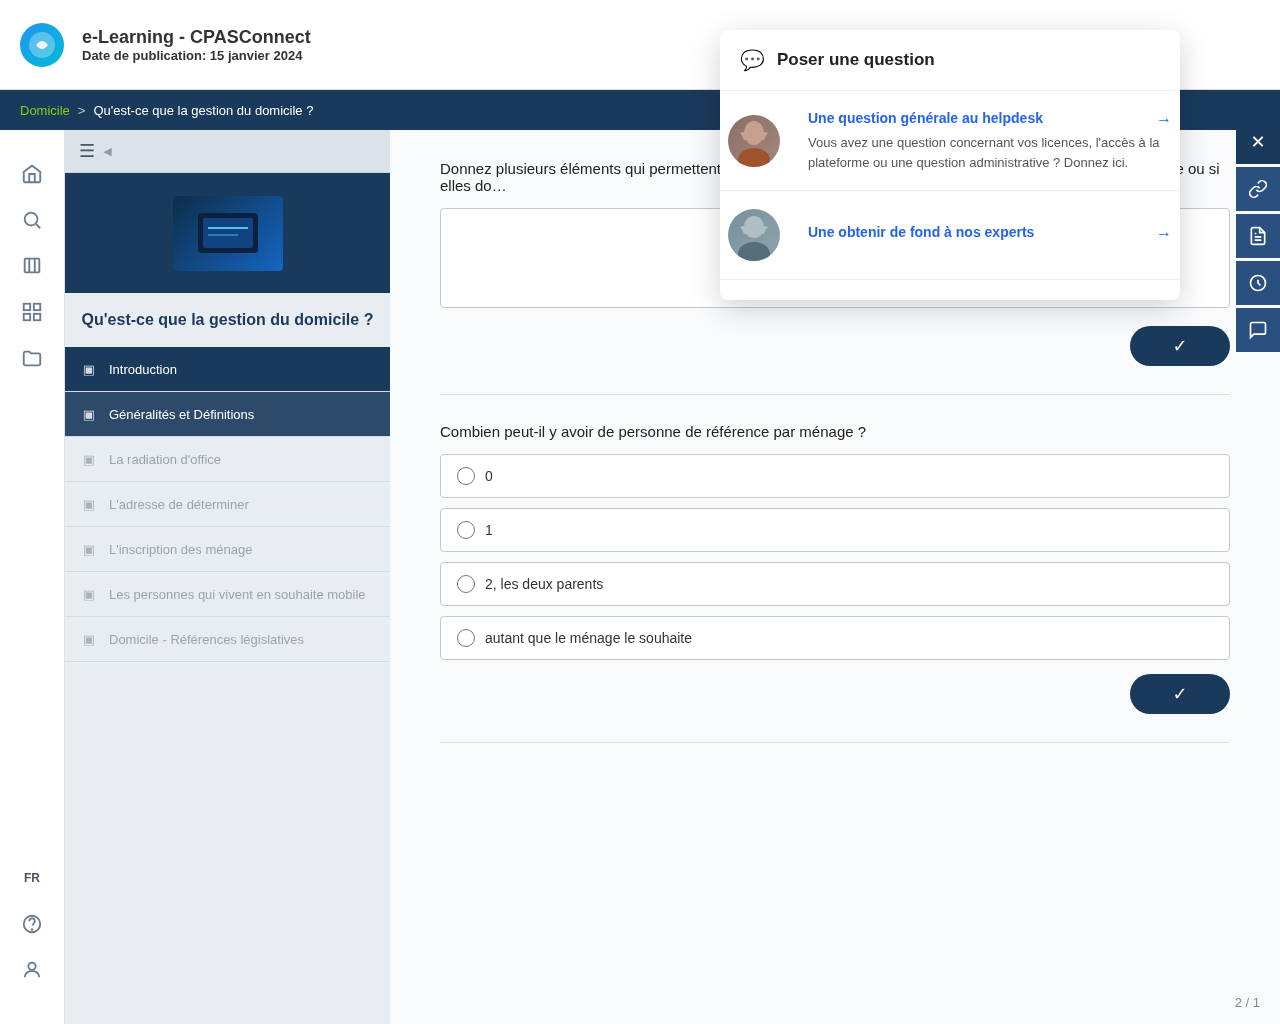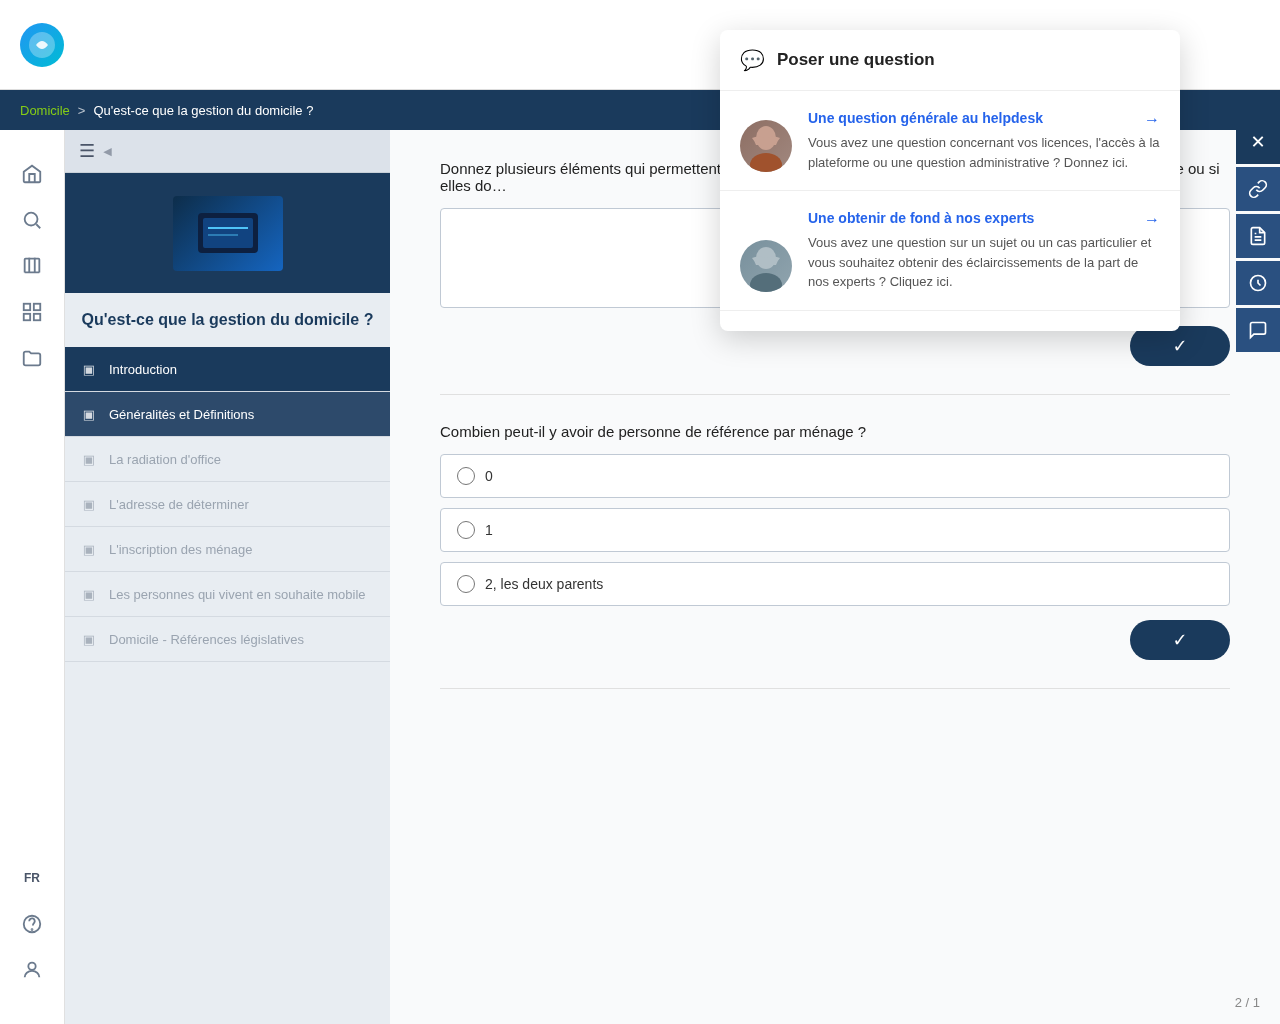"e-Learning - CPASConnect" div.top-bar-title { html: none -> <div> <span>e-Learning - CPASConnect</span> <span> <span>Date de publication:</span> <span>15 janvier 2024</span> </span> </div> }
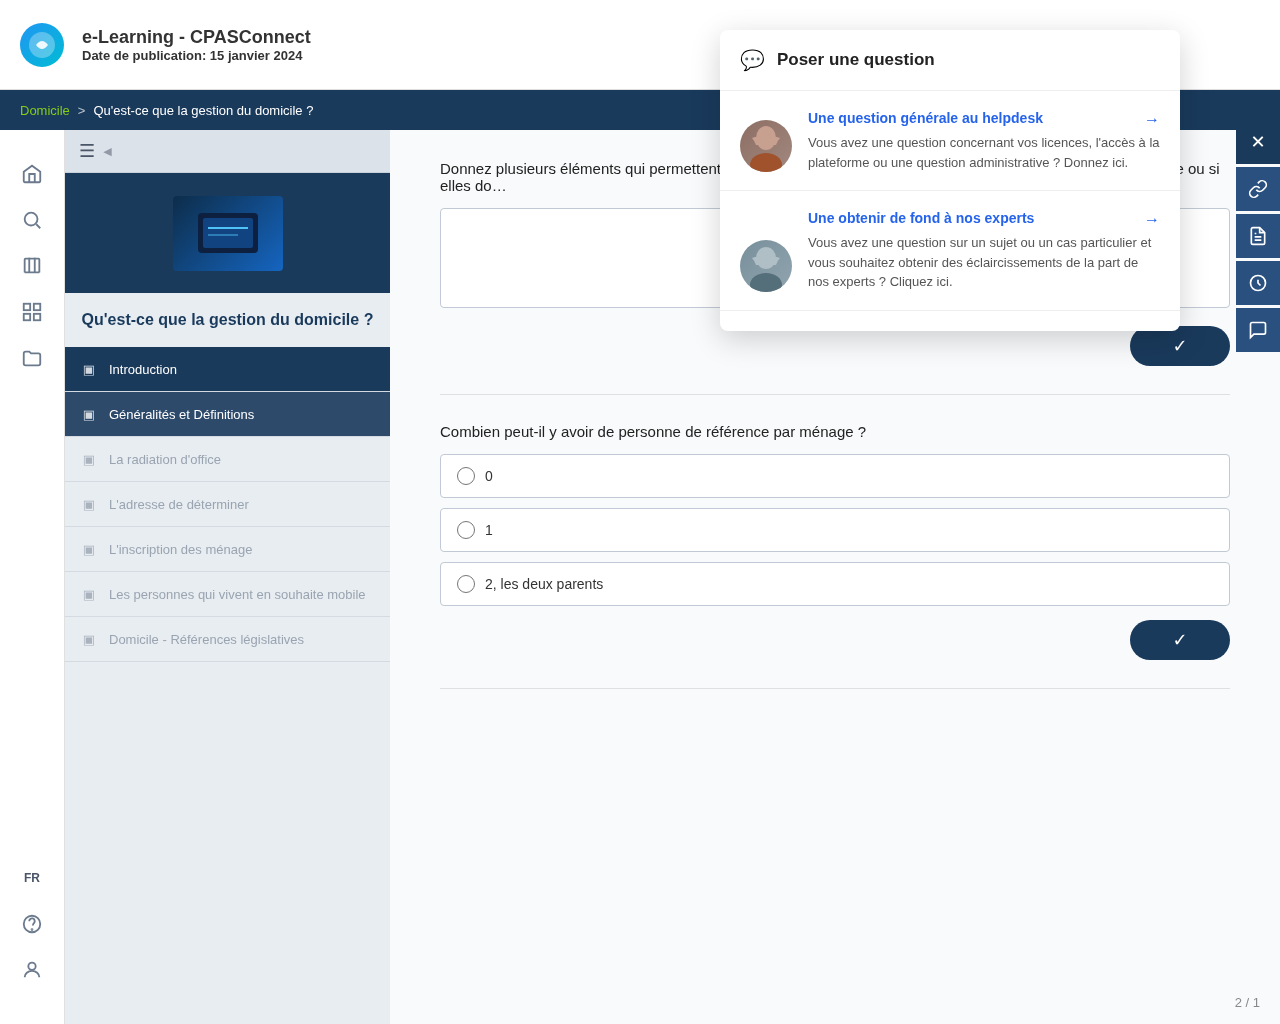"Une question générale au helpdesk" .popup-option { align-items: flex-end -> center; gap: 16px -> 28px; padding: 18px 20px -> 18px 8px }
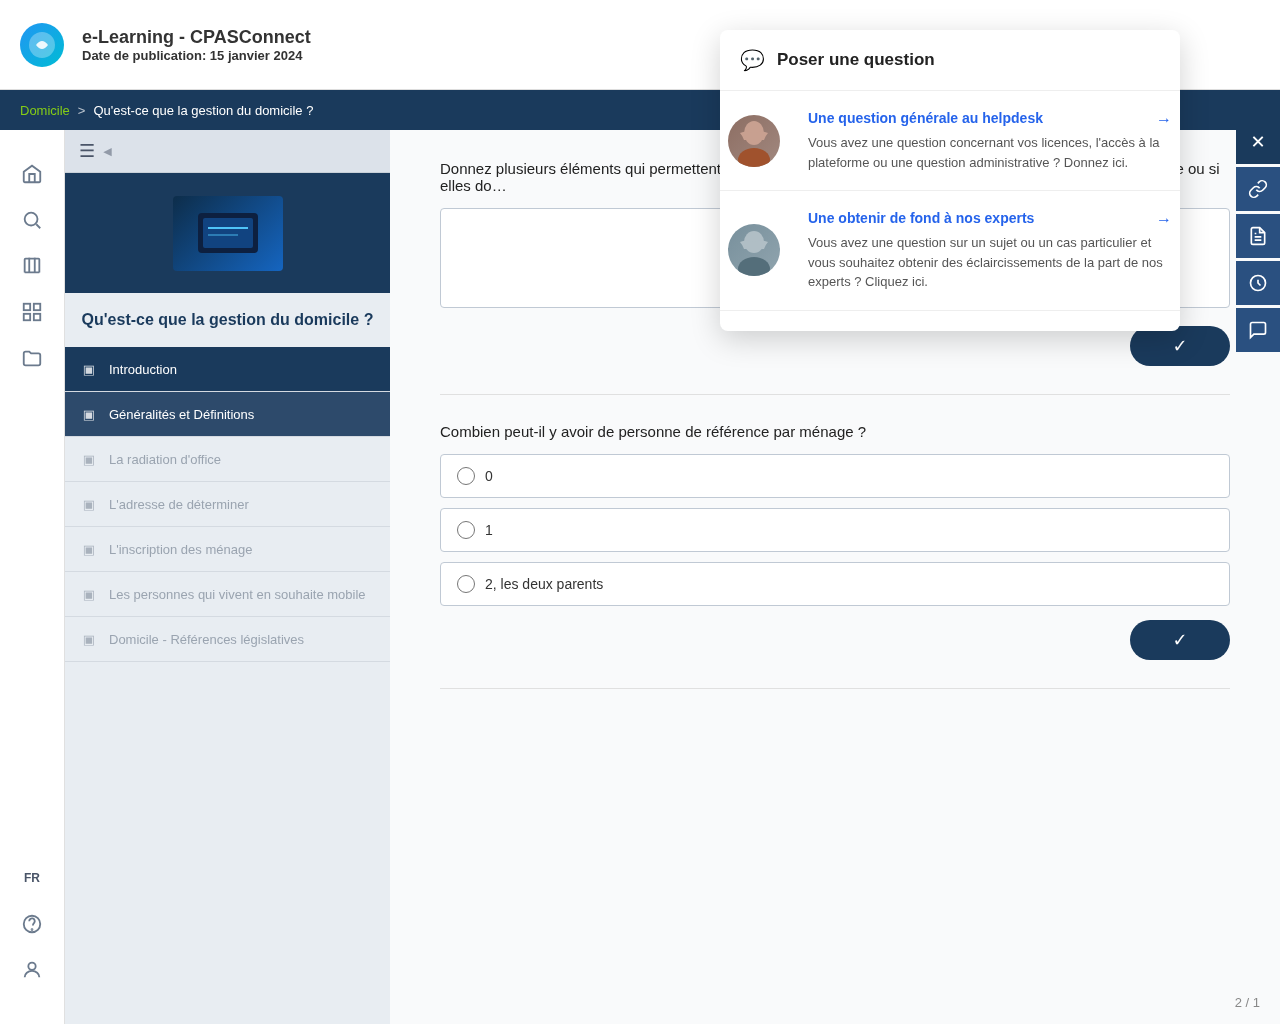"Vous avez une question sur" div.opt-desc { html: <div>Vous avez une question sur un sujet ou un cas particulier et vous souhaitez obtenir des éclaircissements de la part de nos experts ? Cliquez ici.</div> -> none }
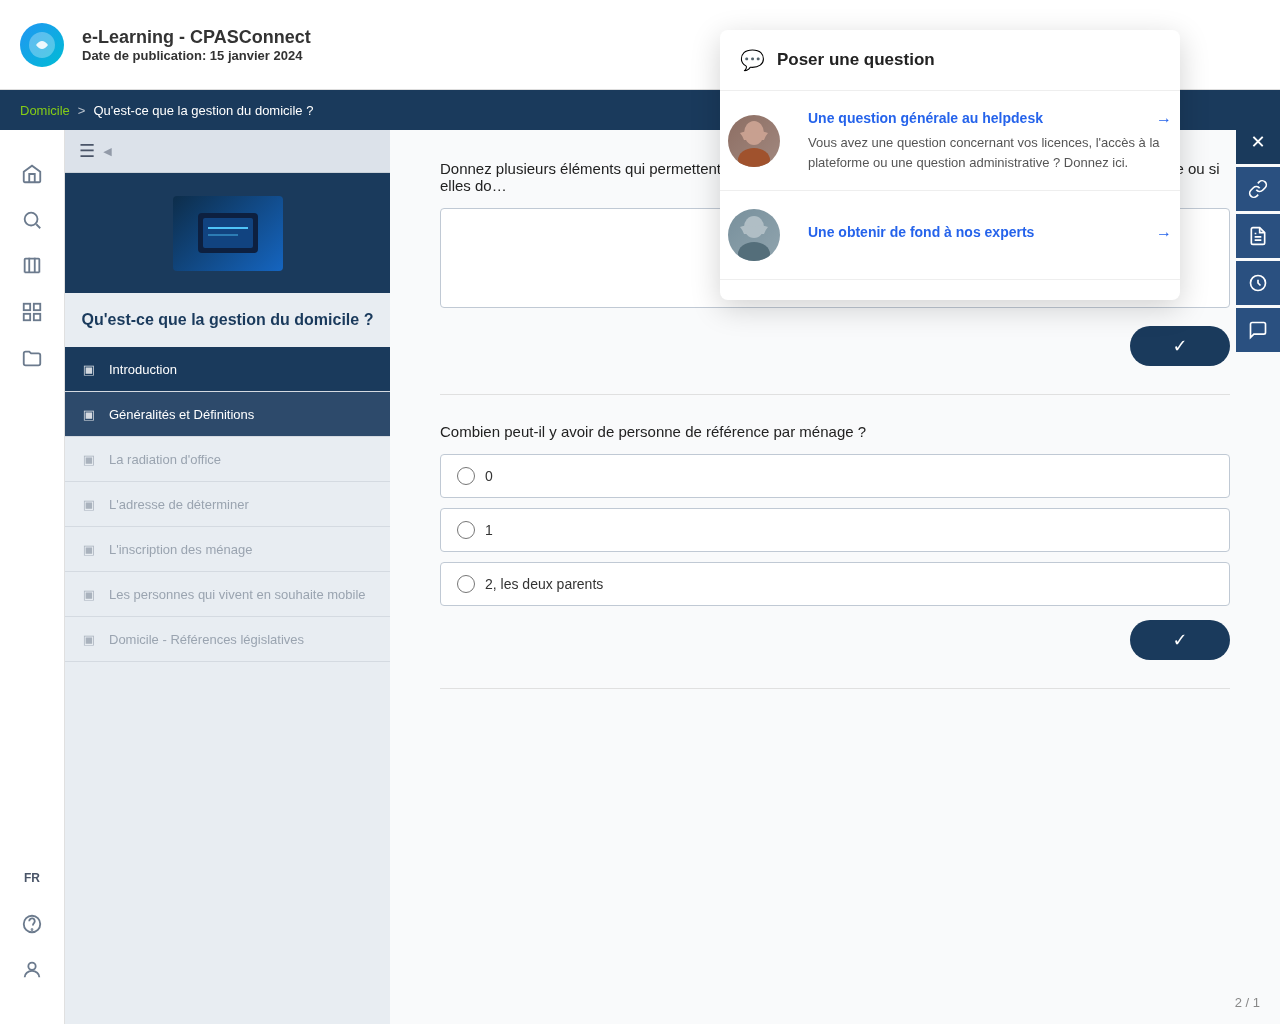"autant que le ménage le" label.radio-option { html: none -> <label> <input> <span>autant que le ménage le souhaite</span> </label> }
